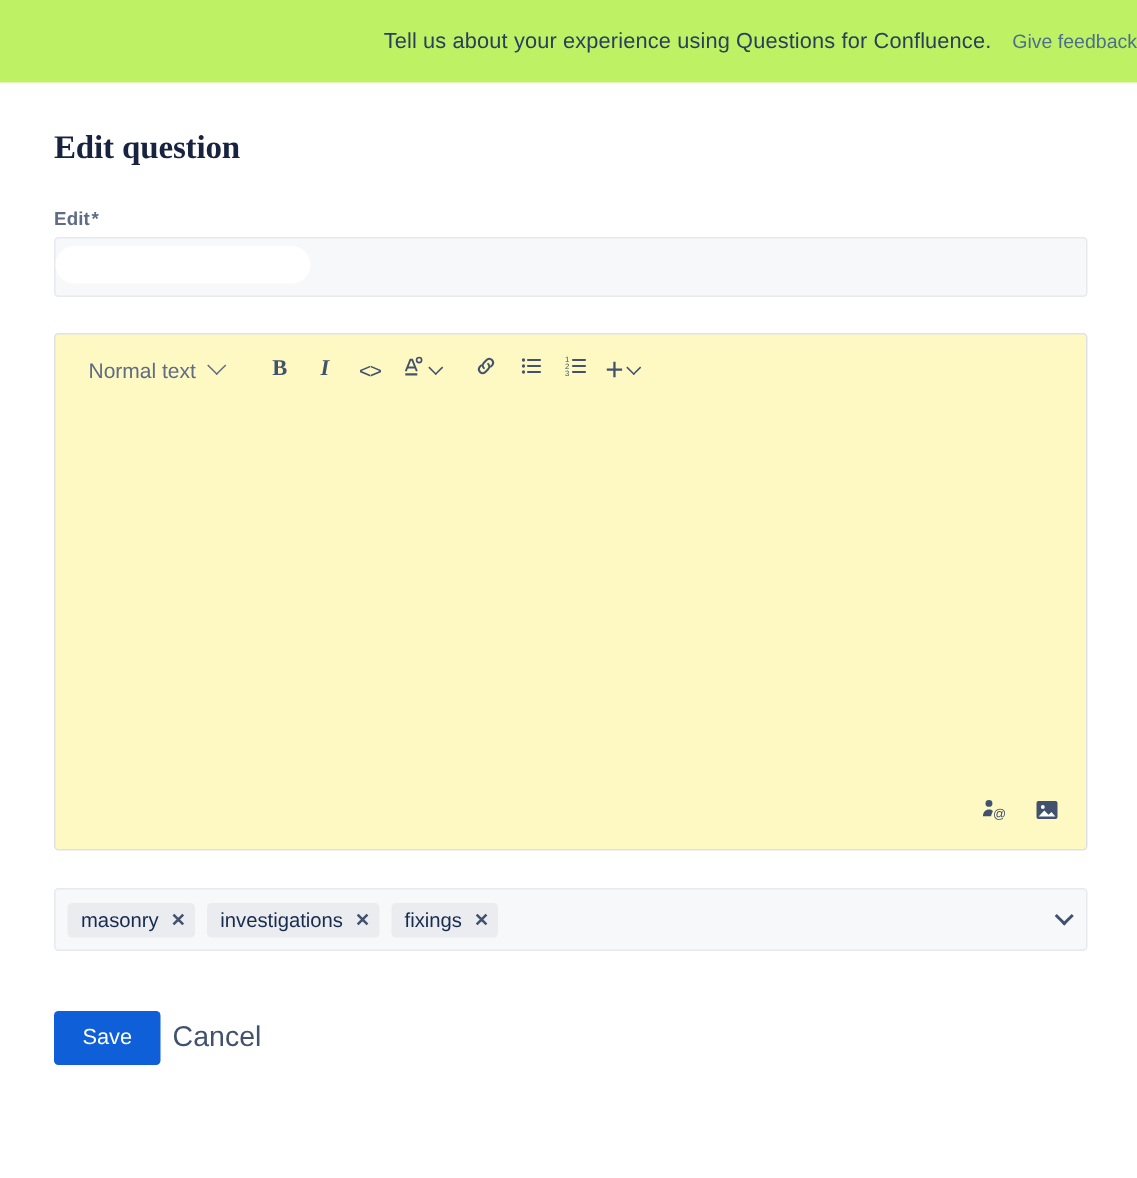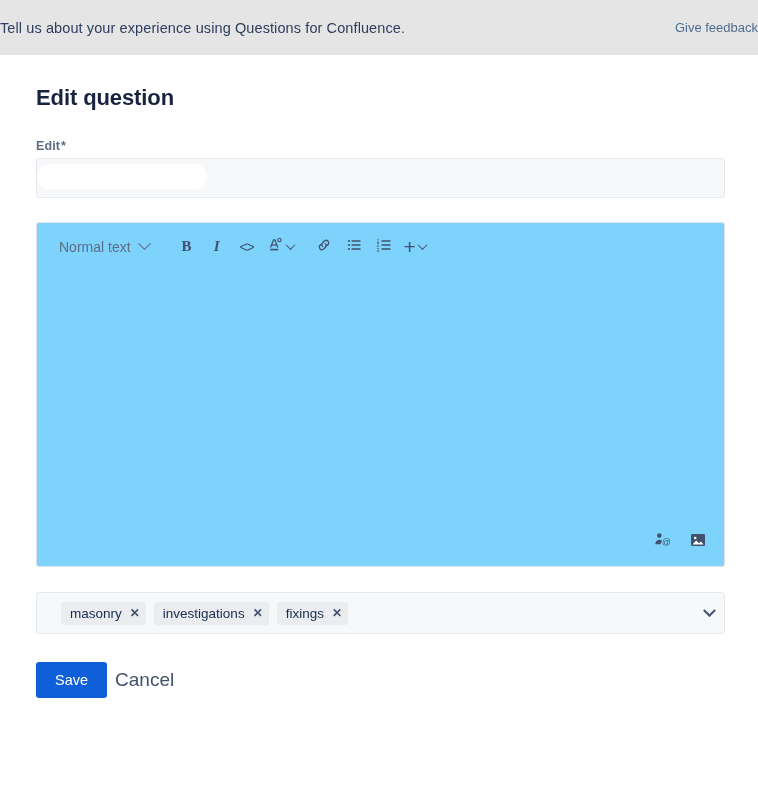"Tell us about your experience" .feedback-banner { background: #e5e5e5 -> #bef264; justify-content: space-between -> flex-end }
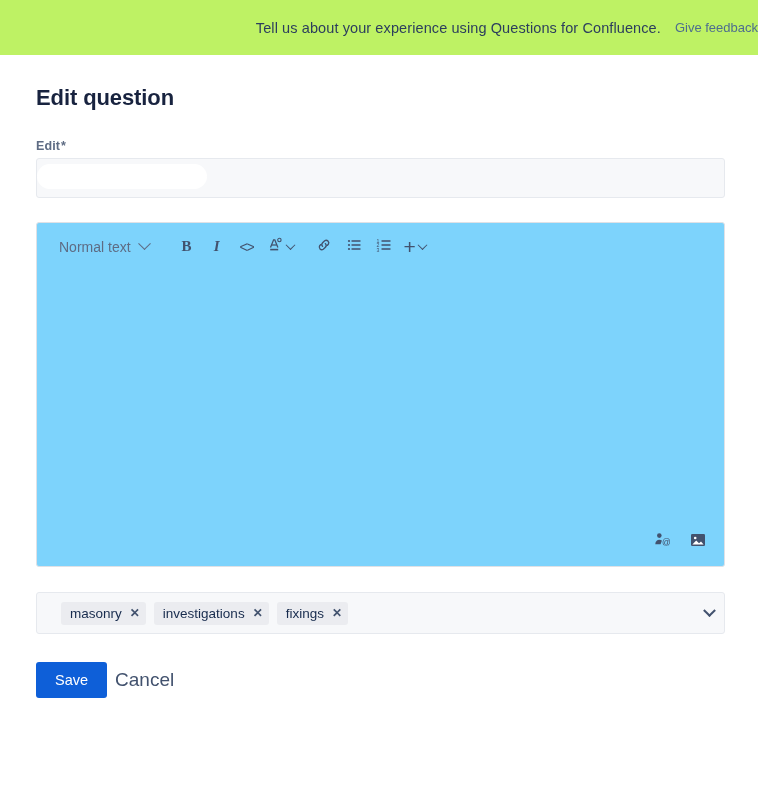"Edit question" .page-title { font-family: none -> Liberation Serif, serif }
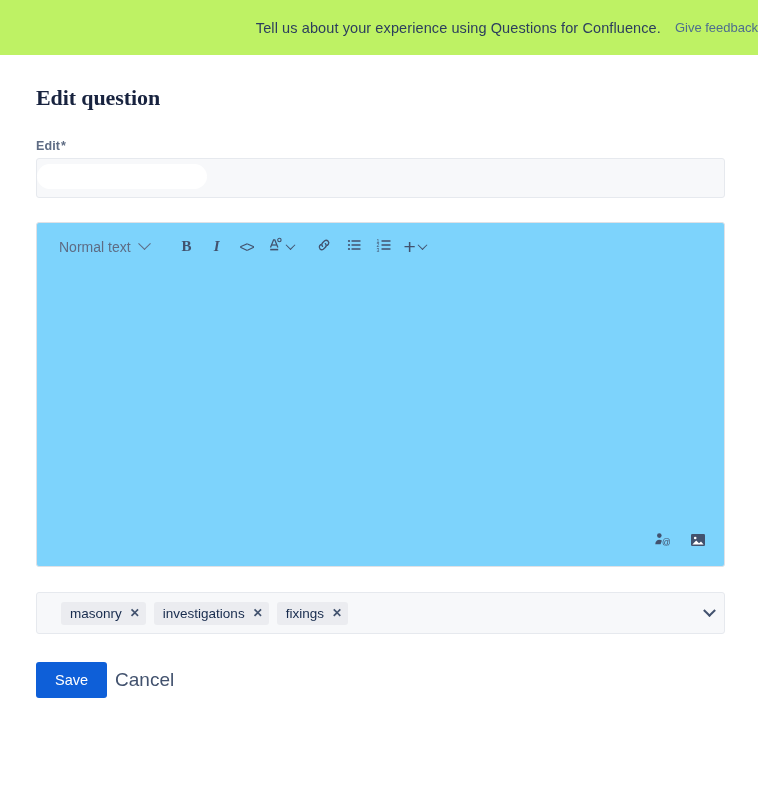"Normal text" .editor { background: #7dd3fc -> #fef9c3 }
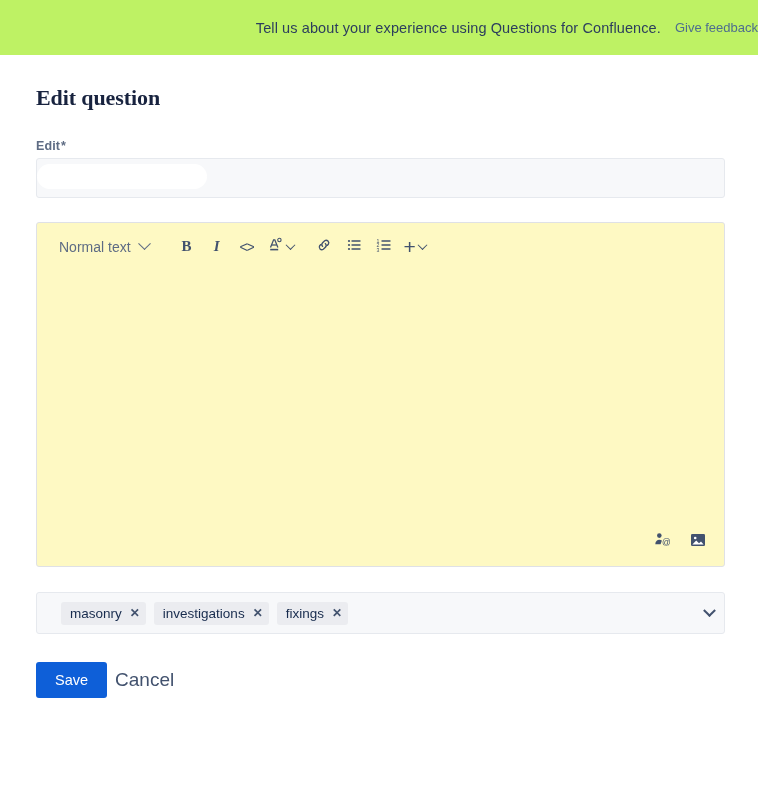"masonry" .topics-select { margin-bottom: 28px -> 40px; padding: 0 10px 0 24px -> 0 10px 0 8px }
